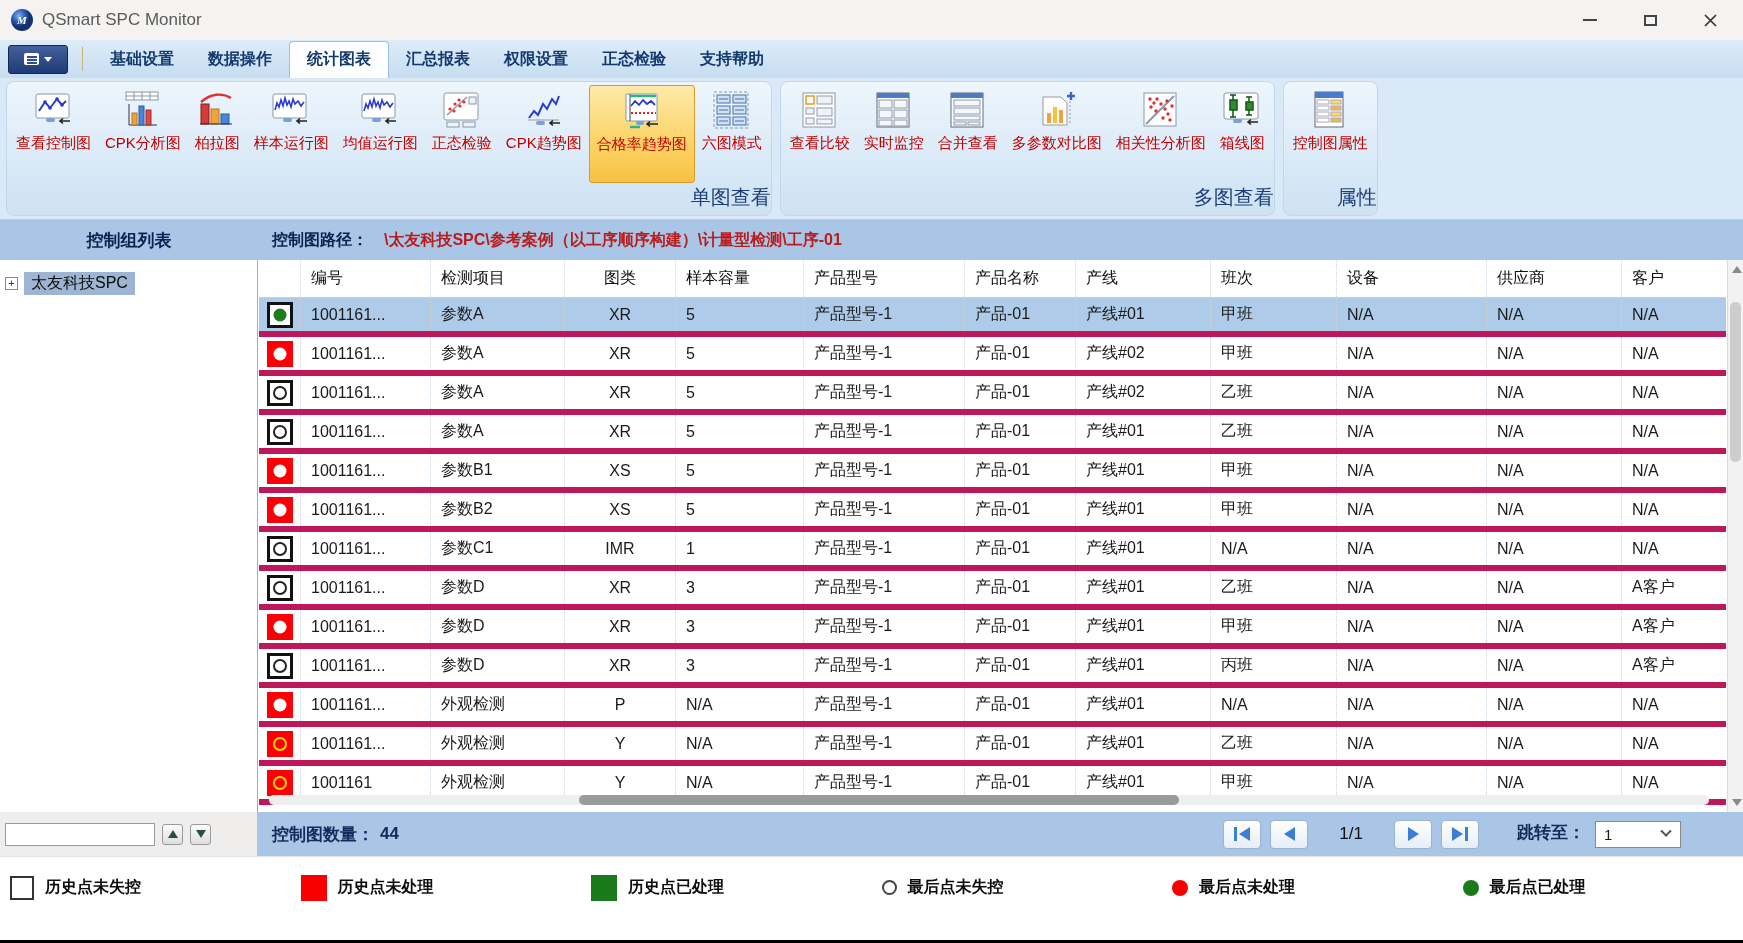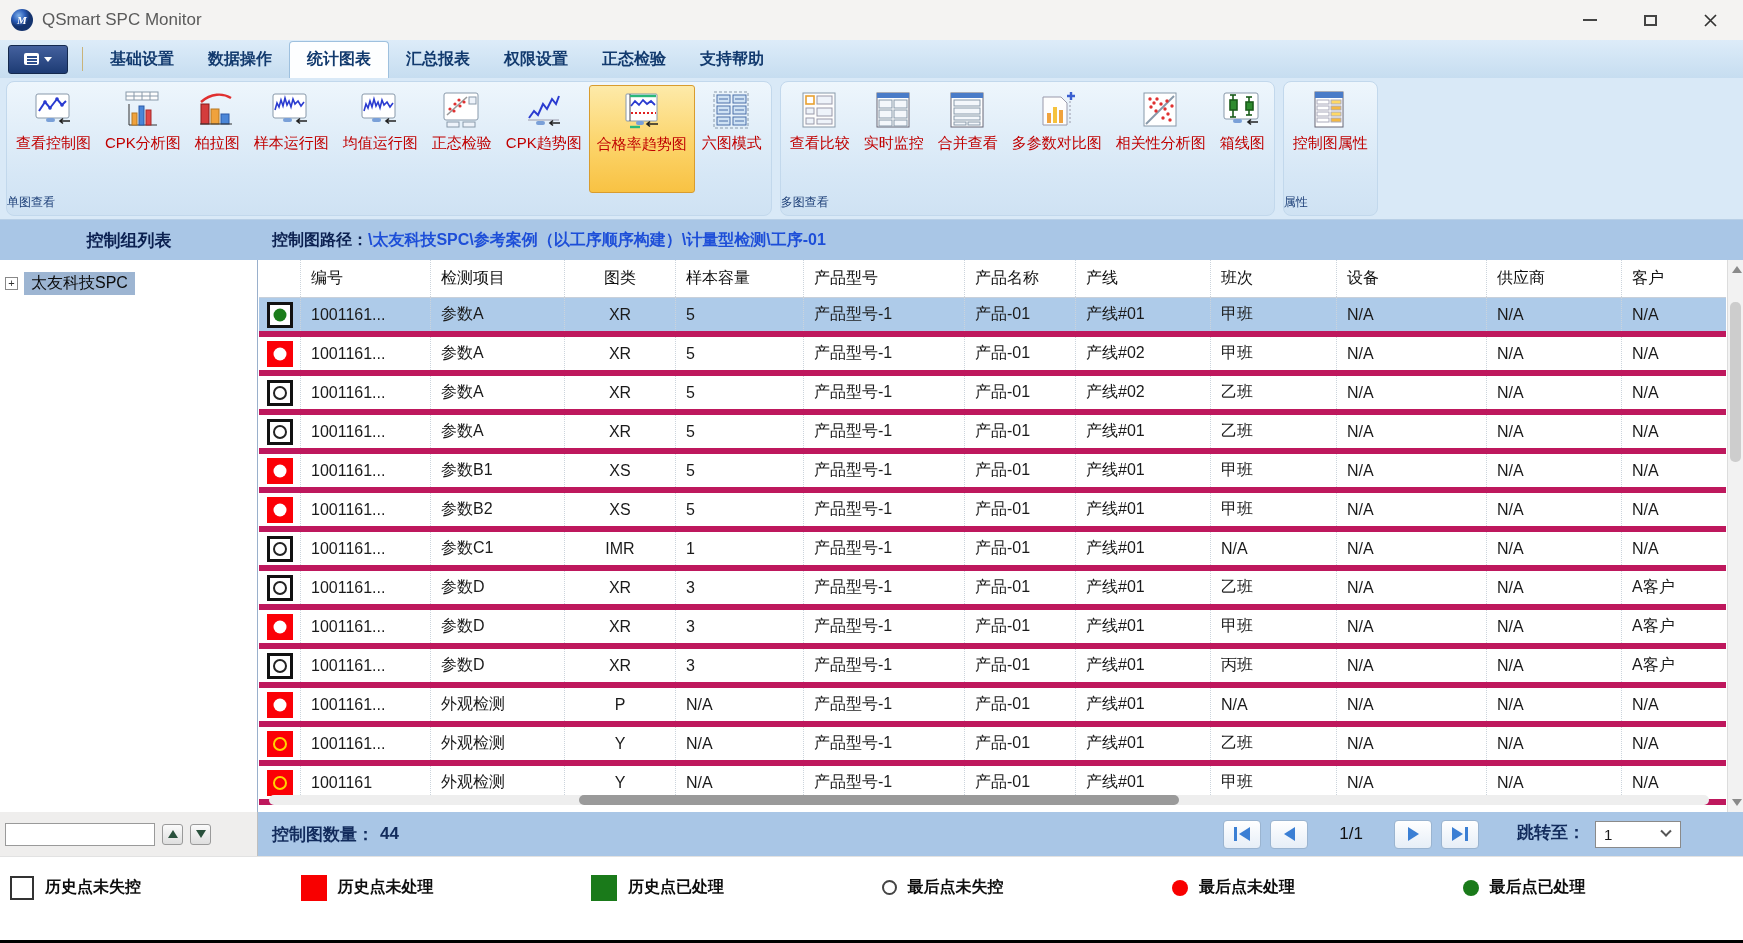"单图查看" .rgrouplabel { font-size: 12px -> 20px; text-align: left -> right }
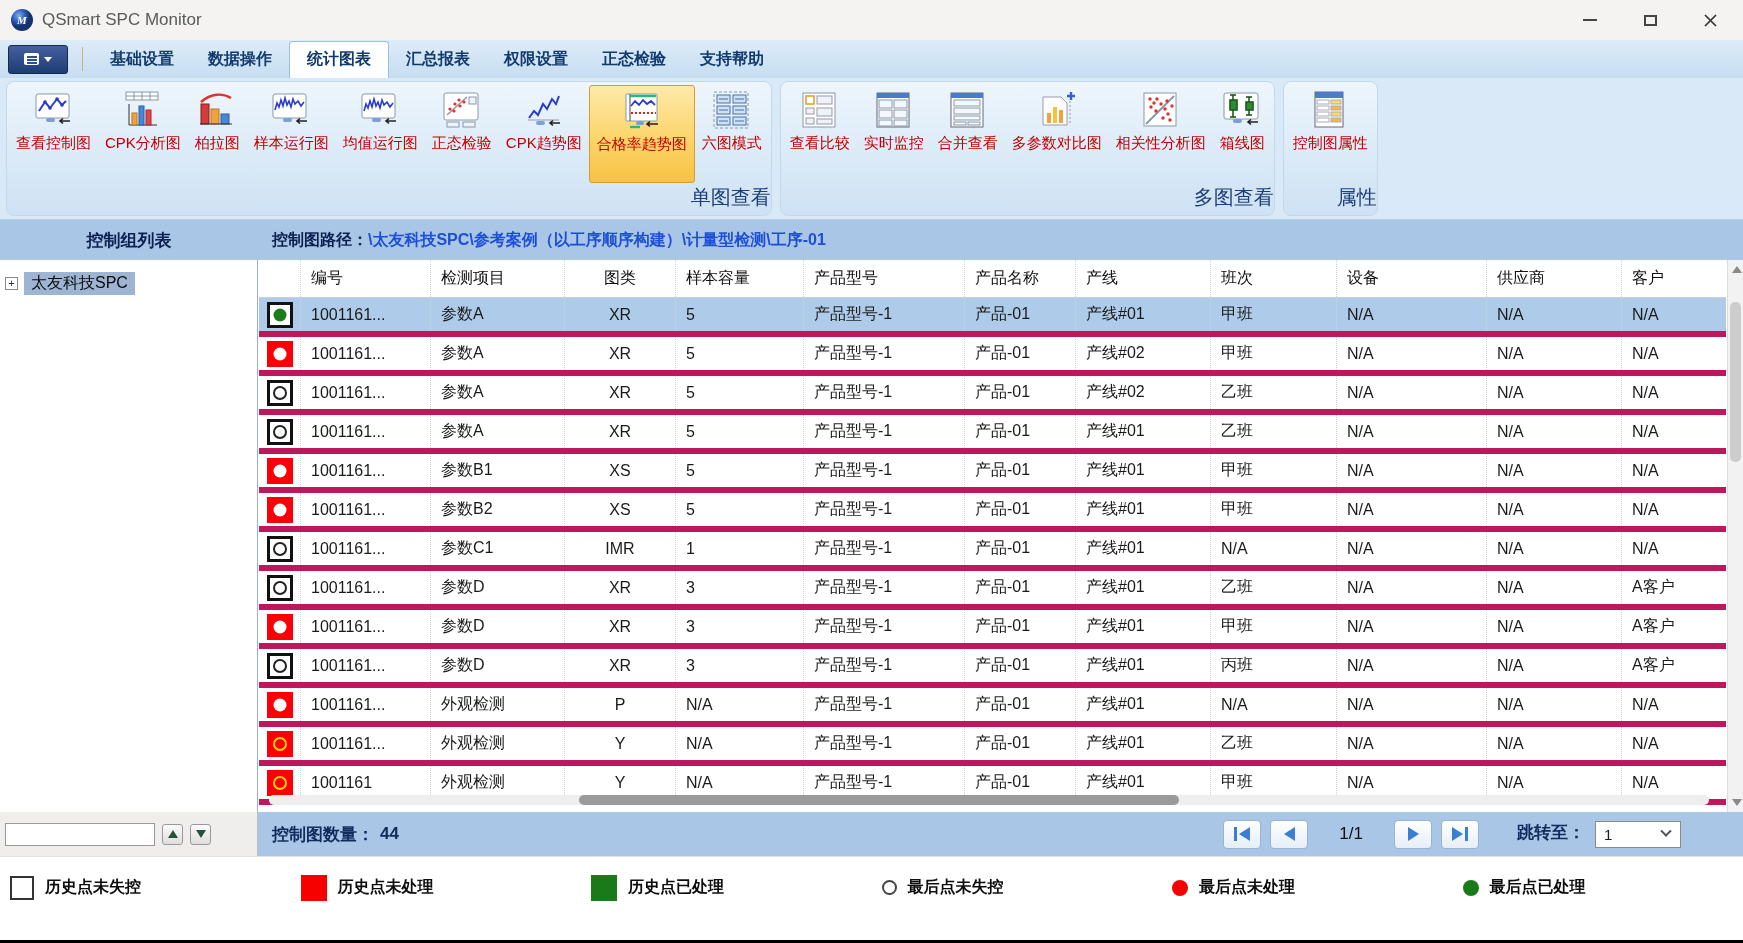"\太友科技SPC\参考案例（以工序顺序构建）\计量型检测\工序-01" .path-value { color: #1d4ed8 -> #b91c1c; margin-left: none -> 16px }
